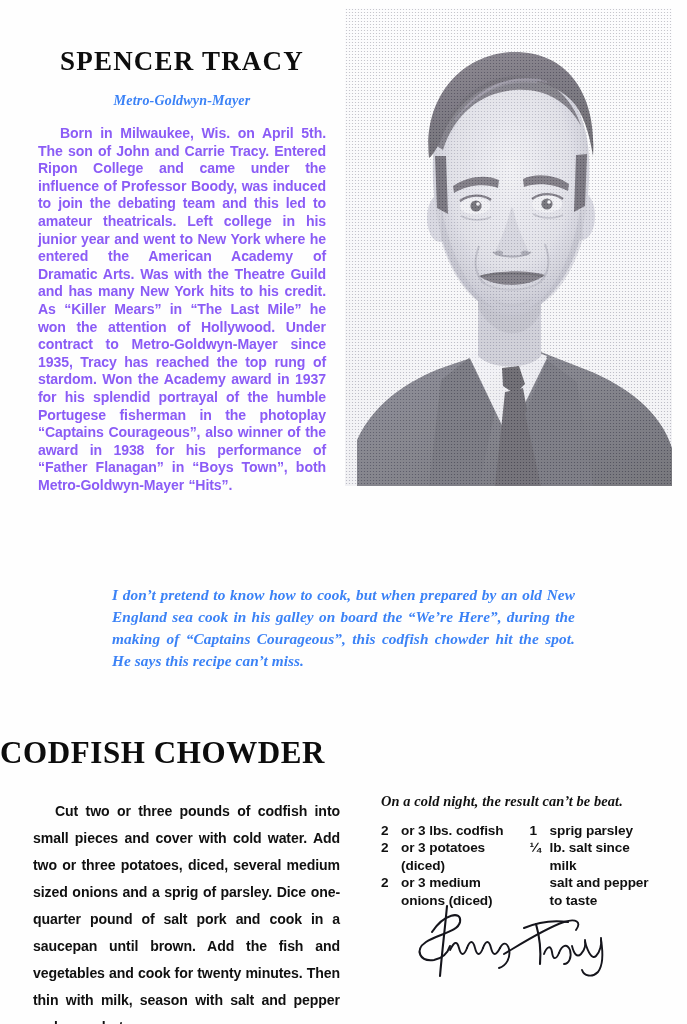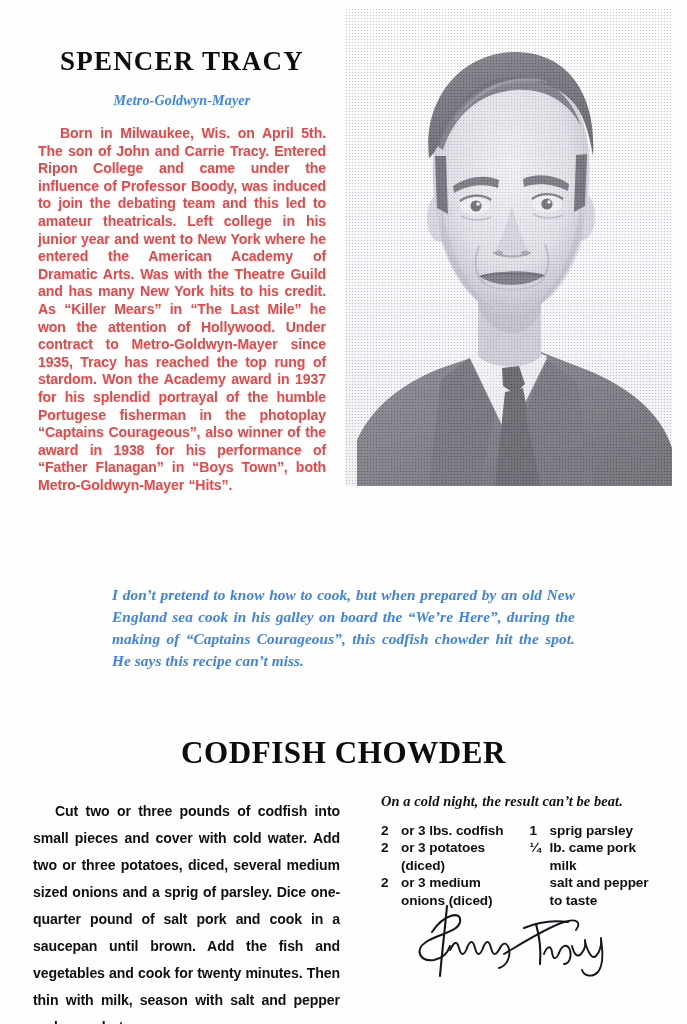"Born in Milwaukee, Wis. on" .bio-text { color: #ef4444 -> #8b5cf6 }
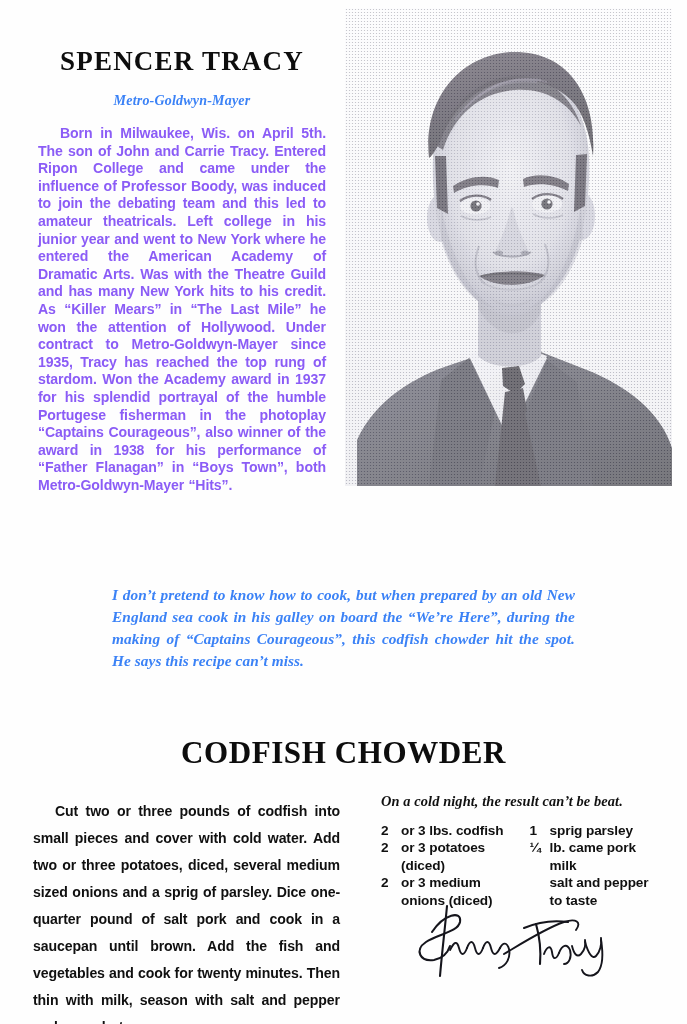"CODFISH CHOWDER" .recipe-title { text-align: center -> none }
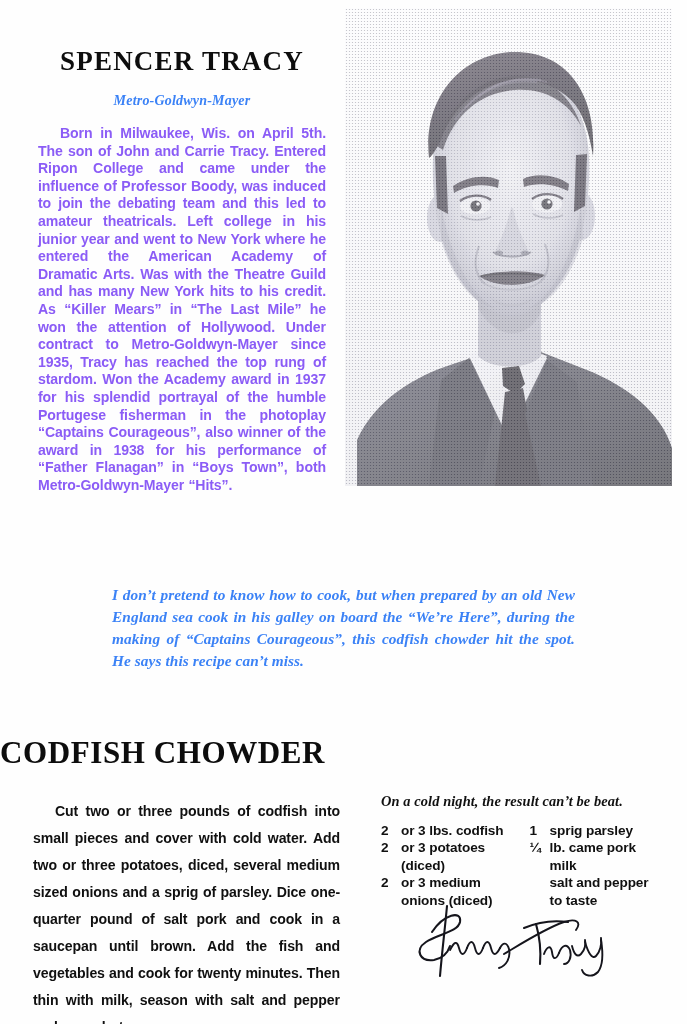"lb. came pork" span.nm { text: came pork -> salt since }
